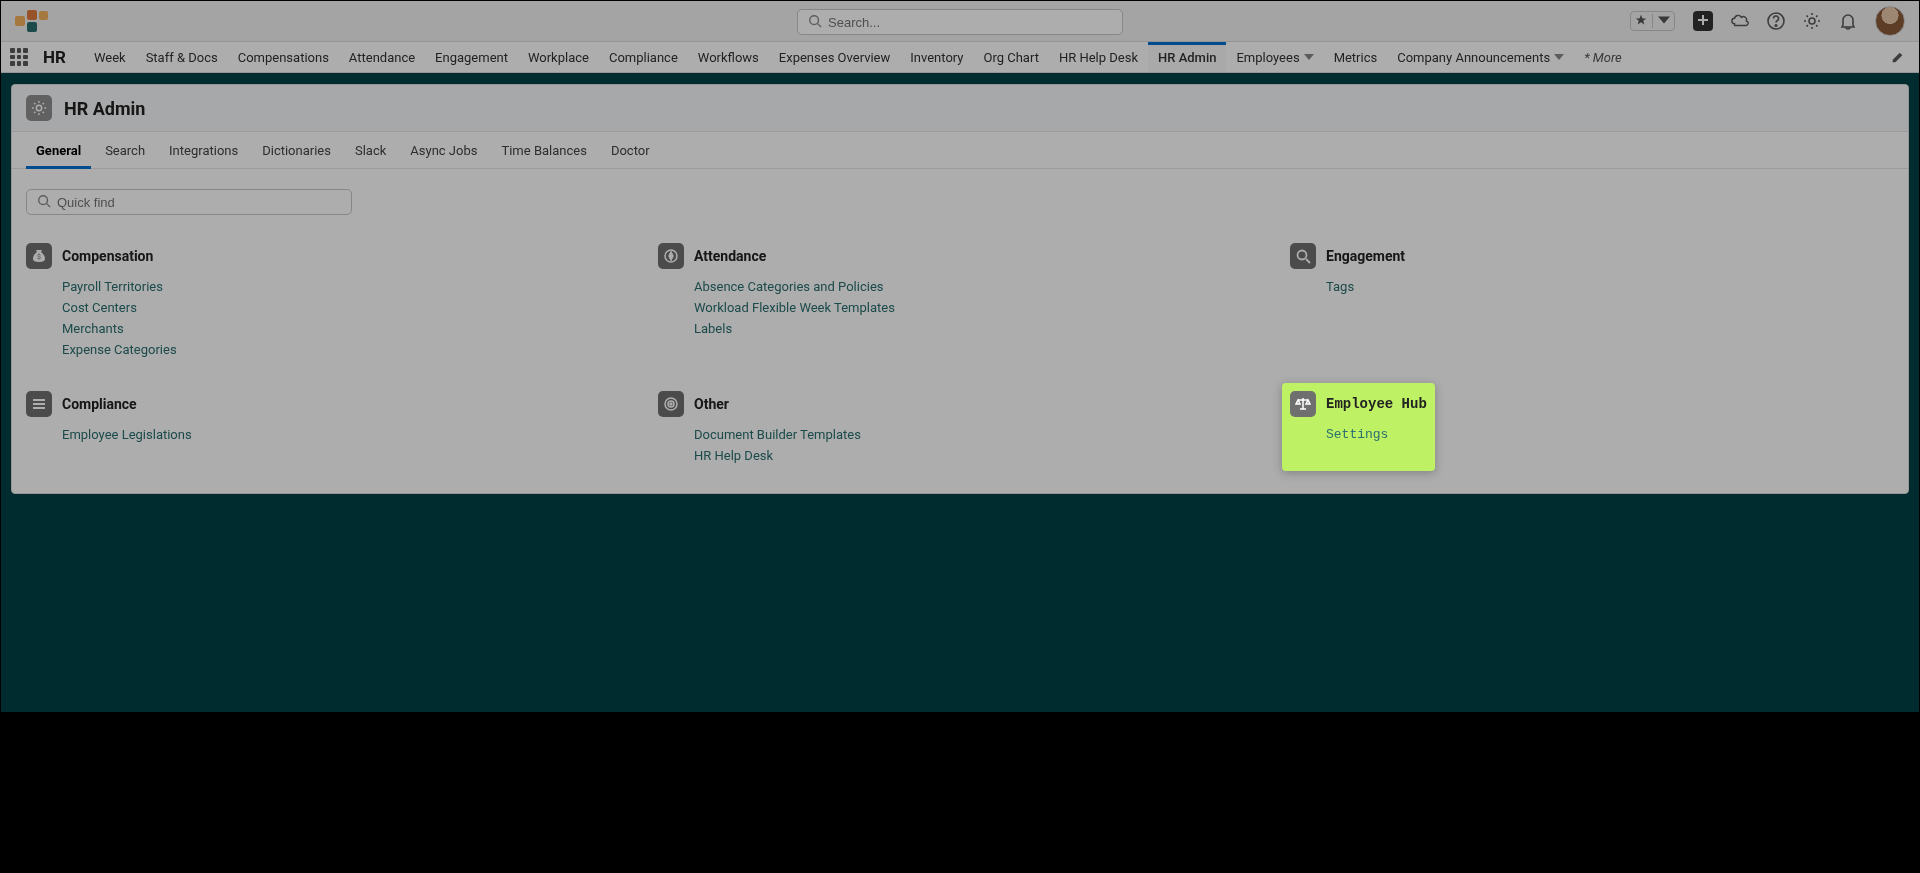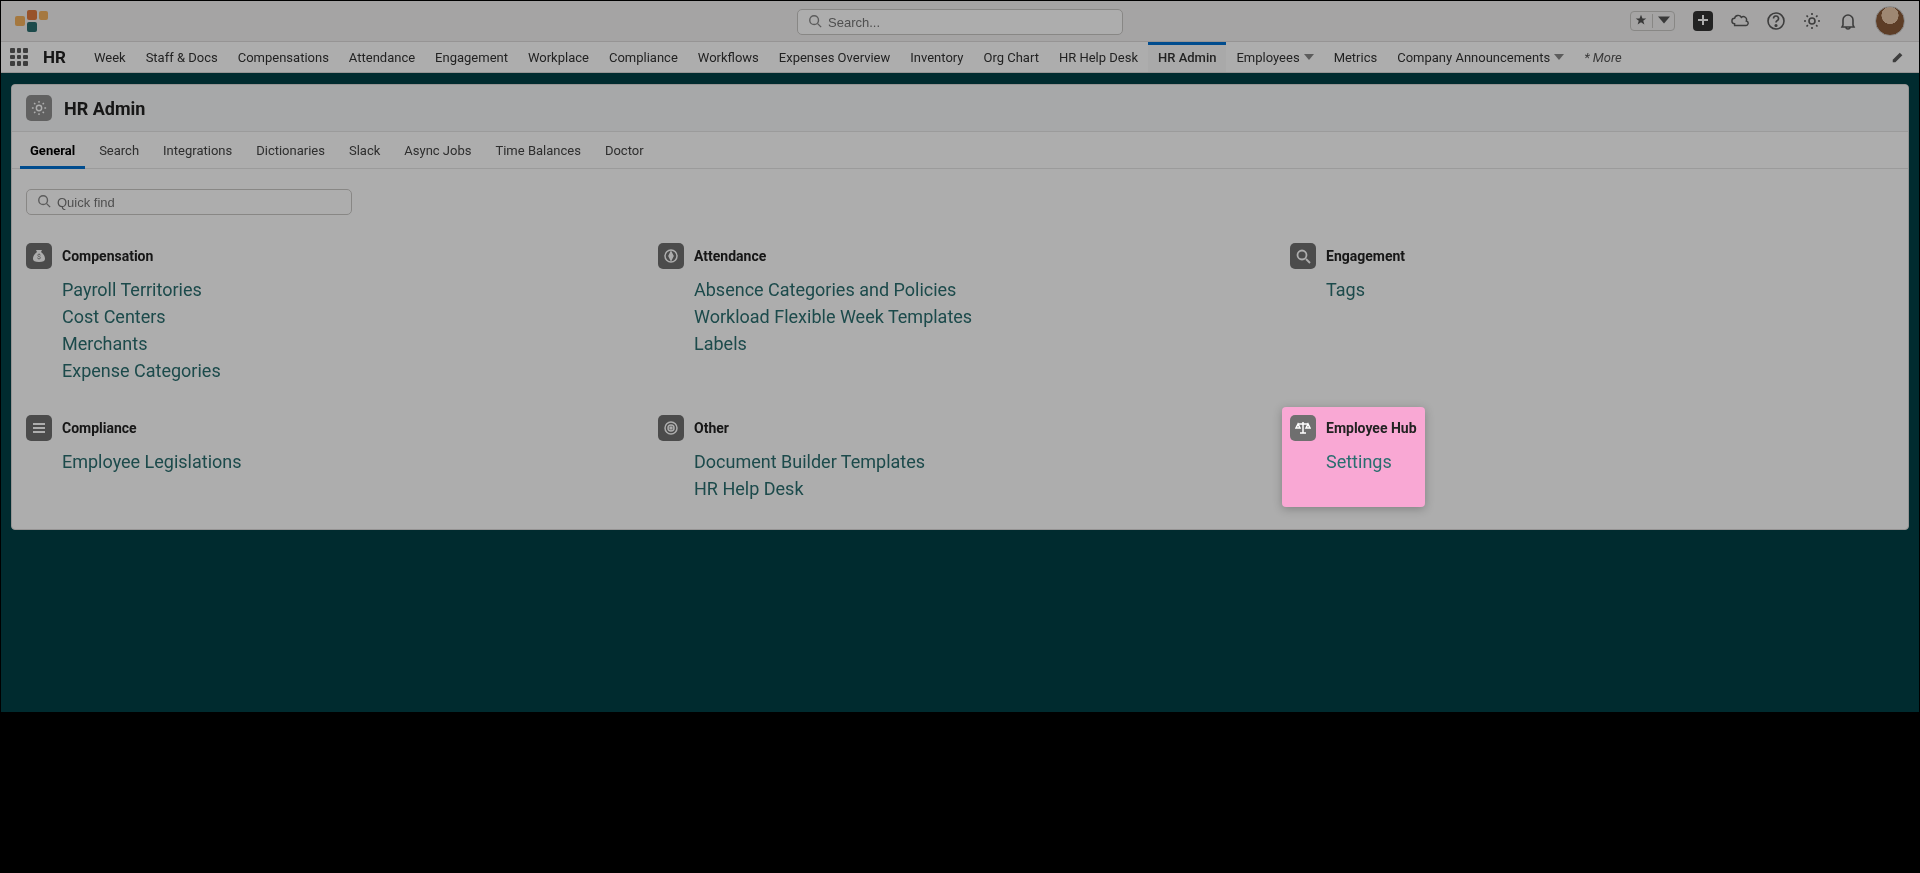"General" .tabs-row { padding: 0 8px -> 0 14px }
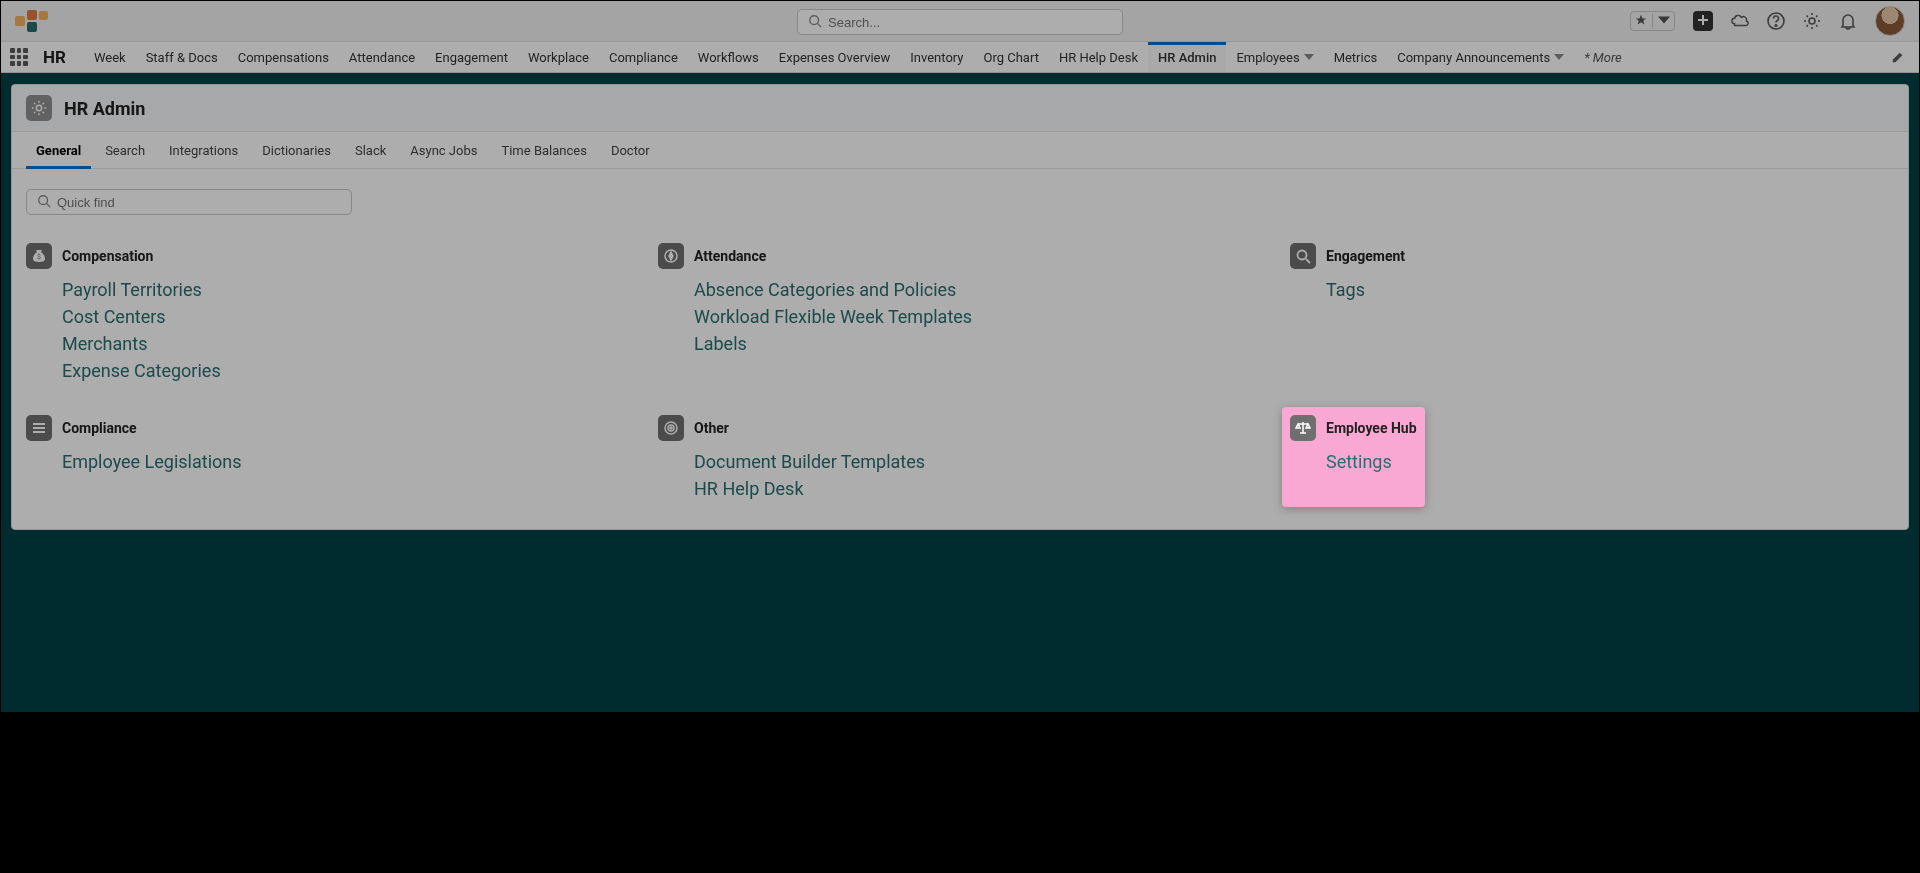"Payroll Territories" .sgroup-links a { font-size: 18px -> 13px }
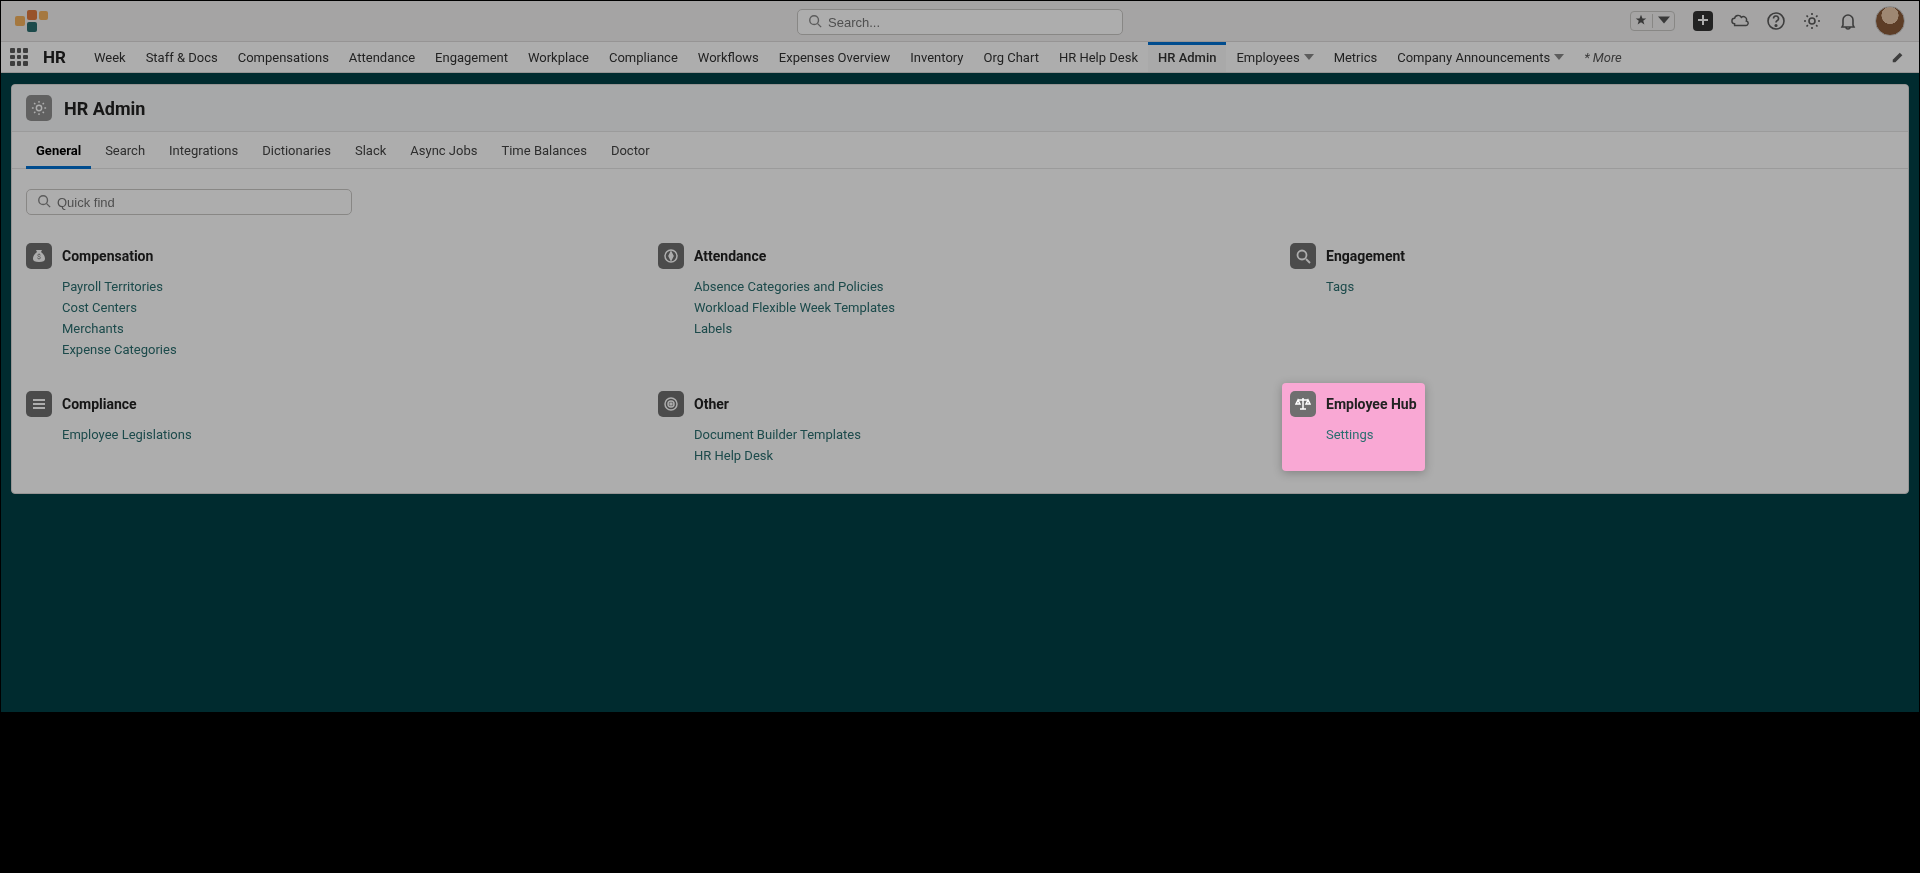"Employee Hub" .sgroup.highlight { background: #f9a8d4 -> #bef264; font-family: none -> Liberation Mono, monospace }
